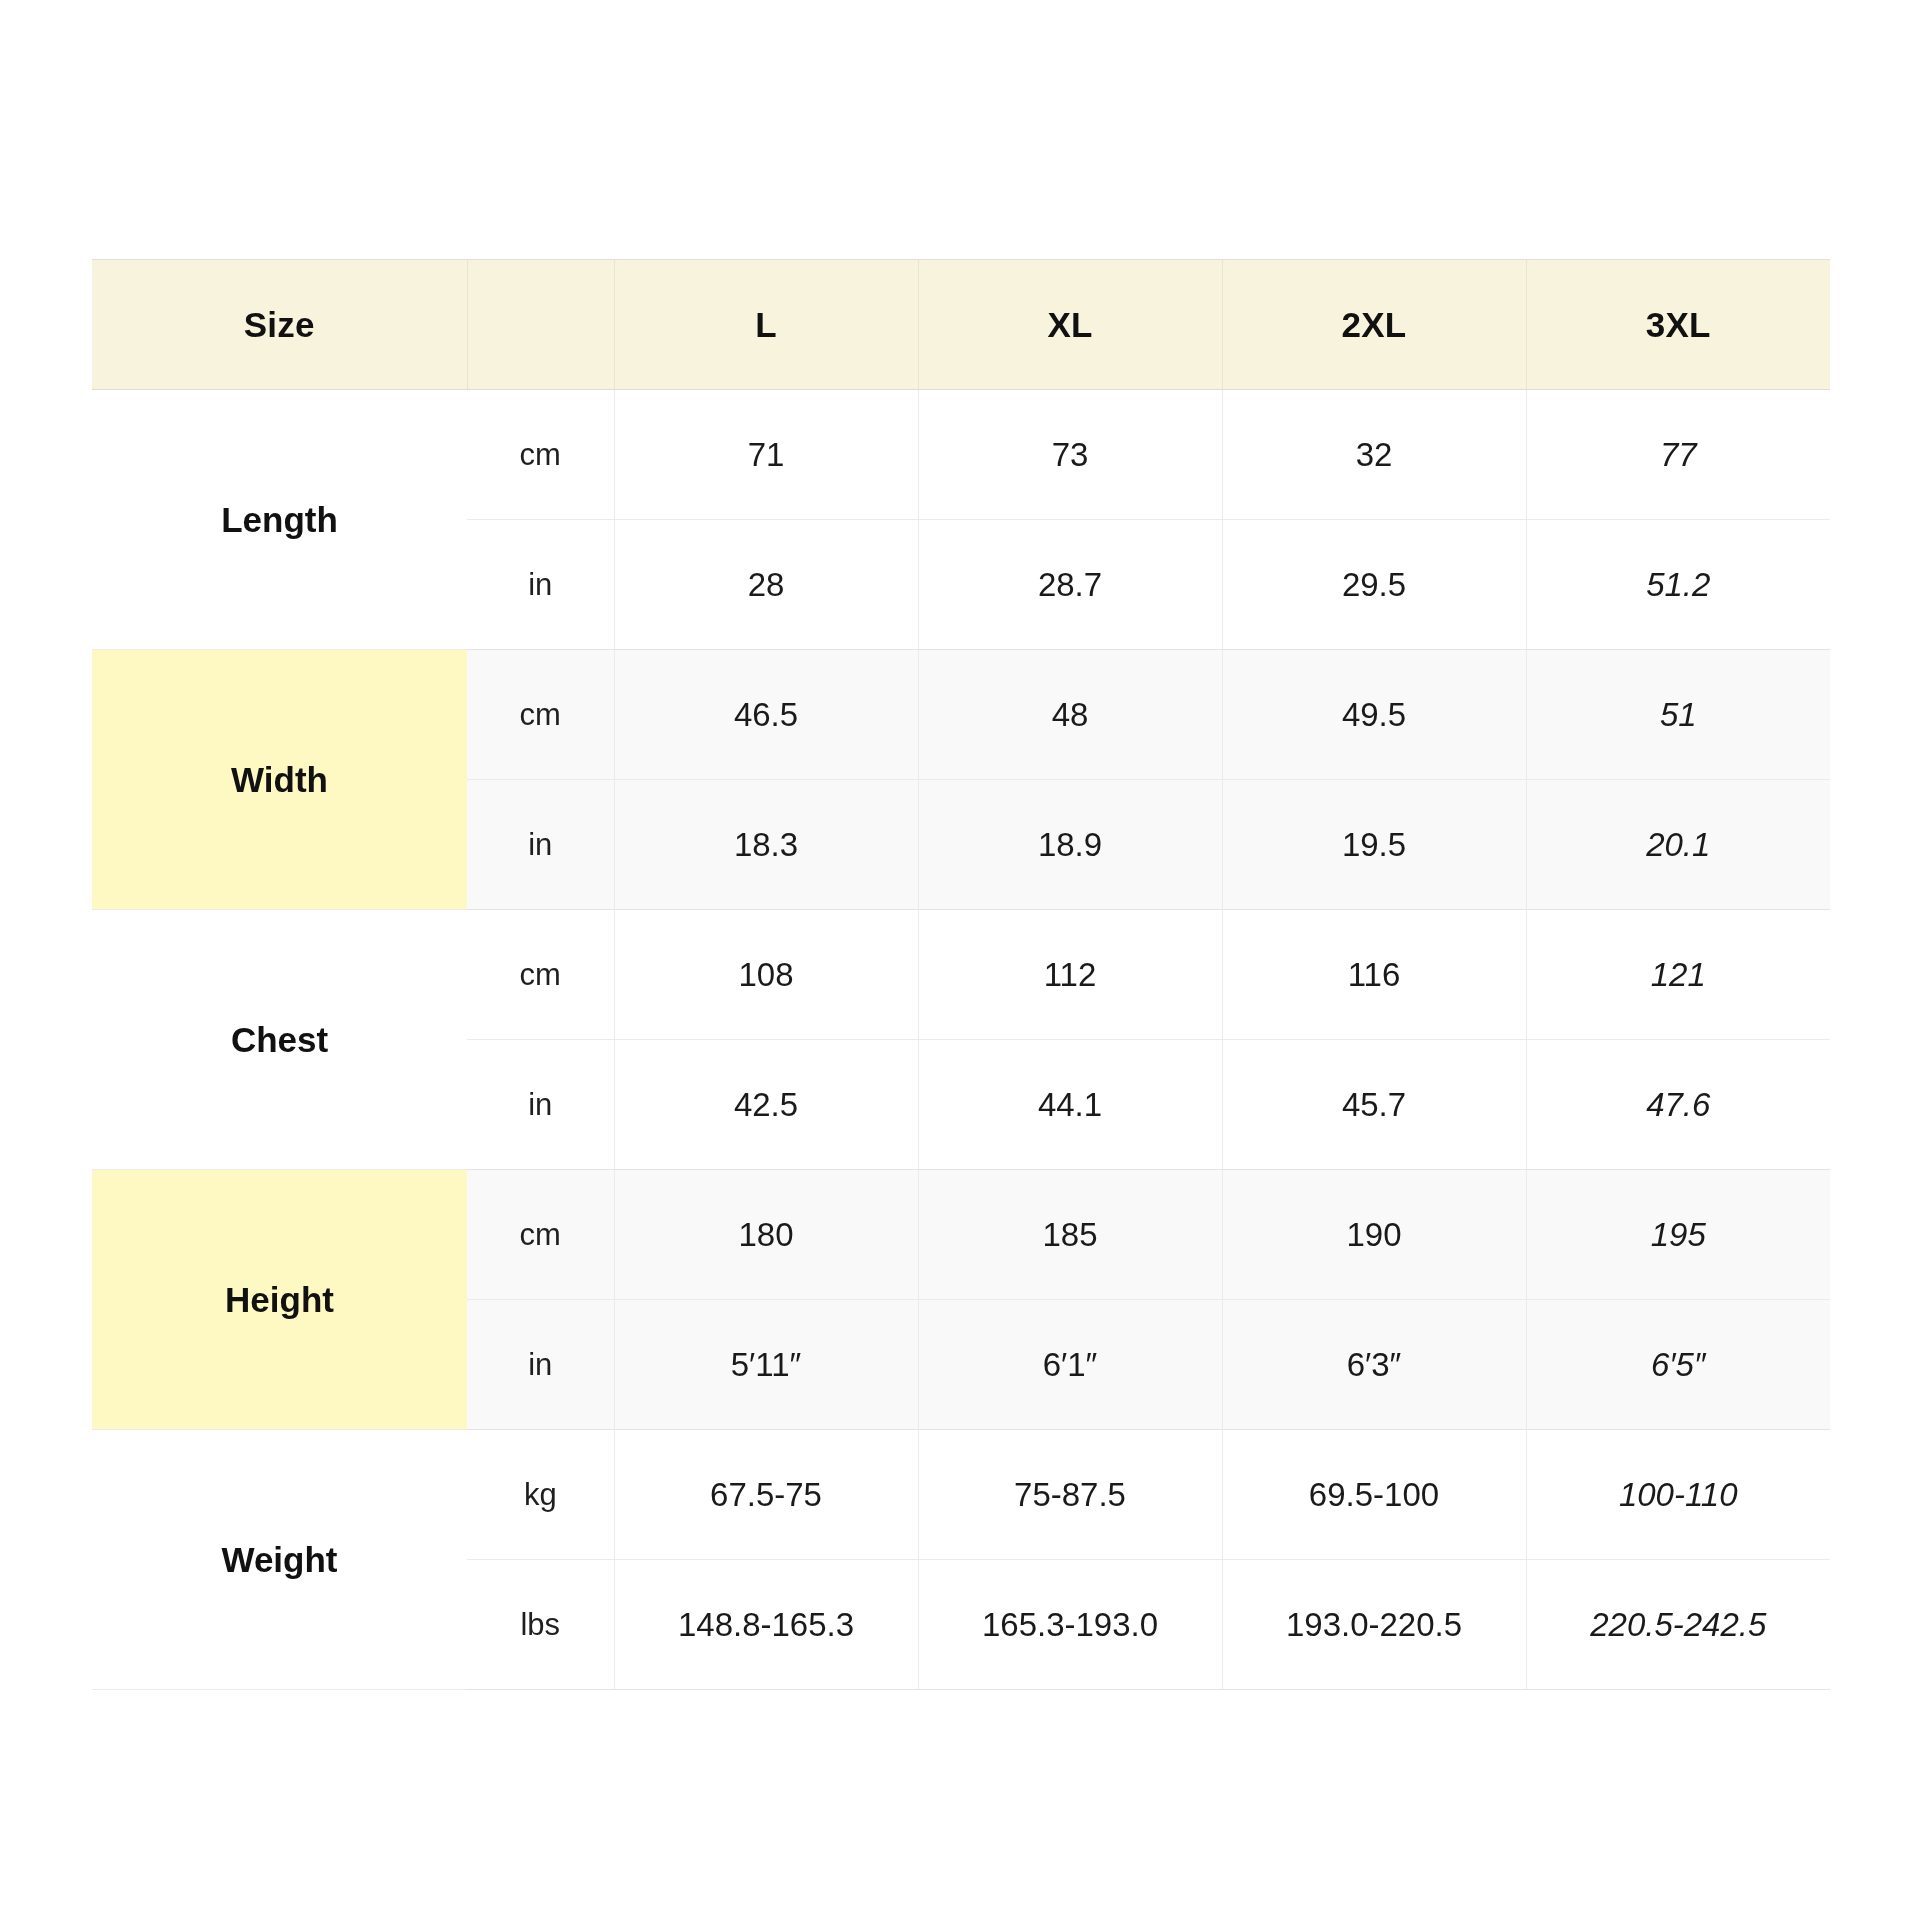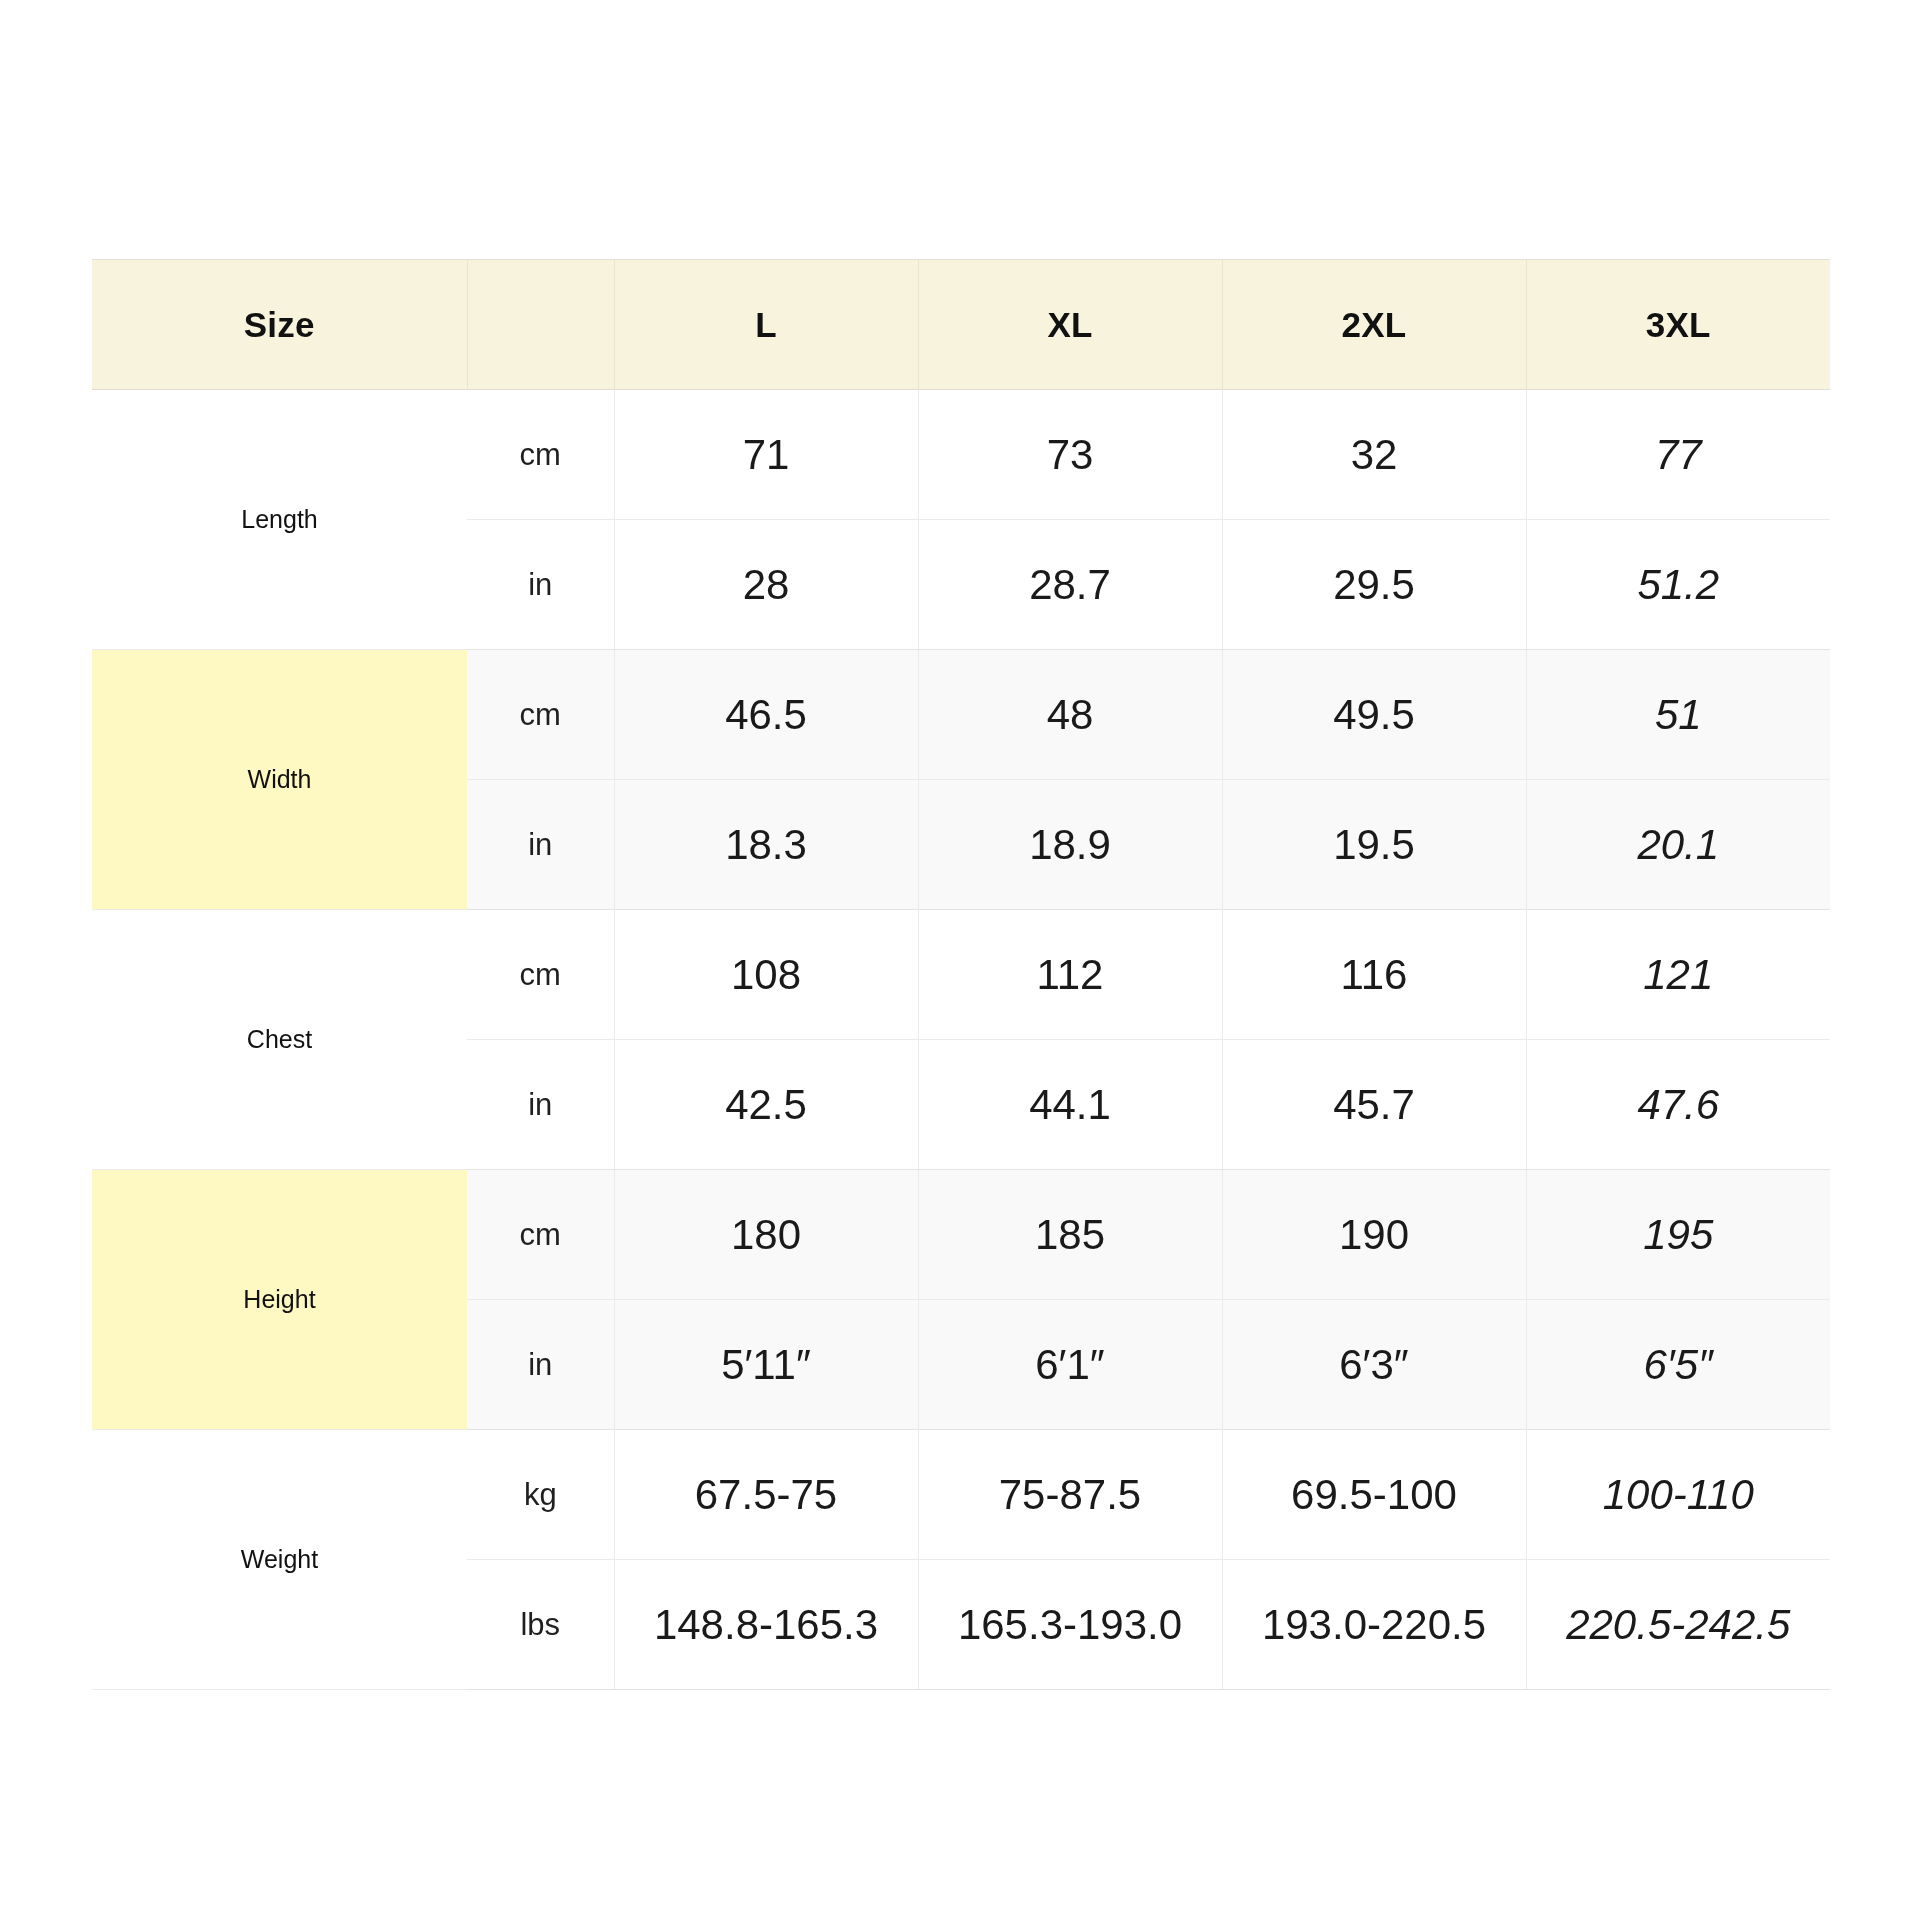"71" tbody td { font-size: 42px -> 33px }
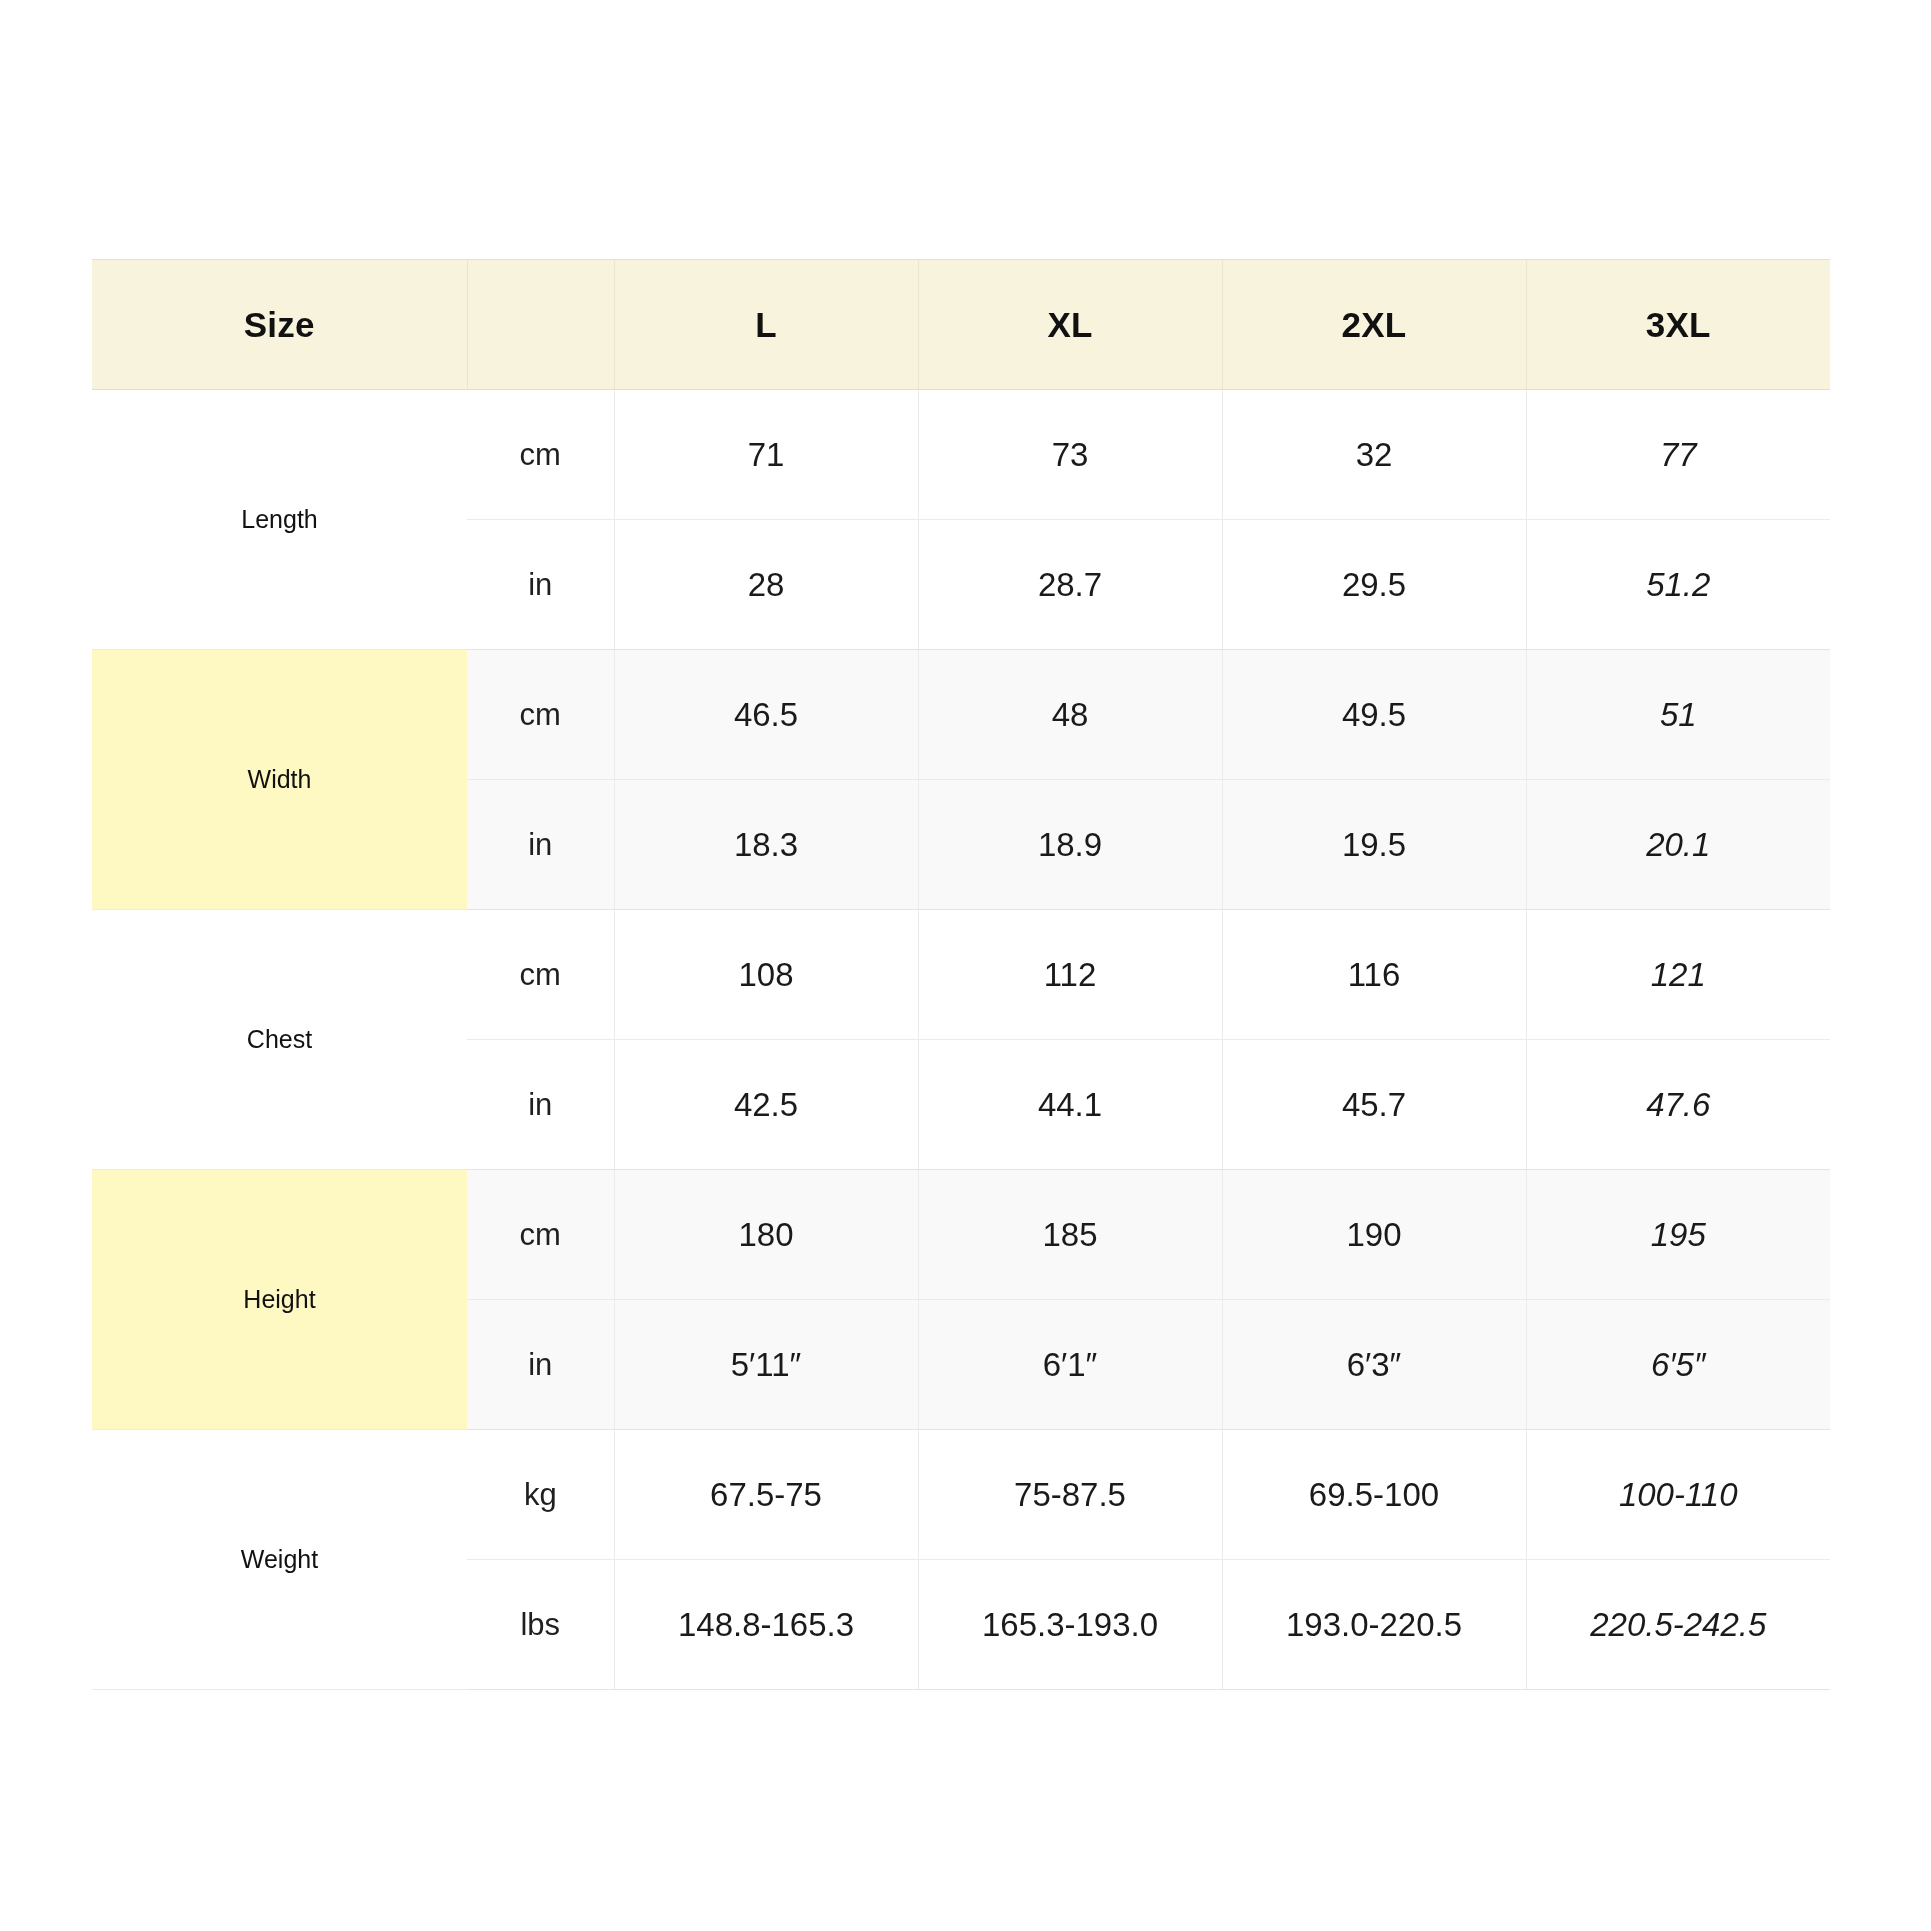"Length" td.measure-label { font-size: 25px -> 35px; font-weight: normal -> bold }
